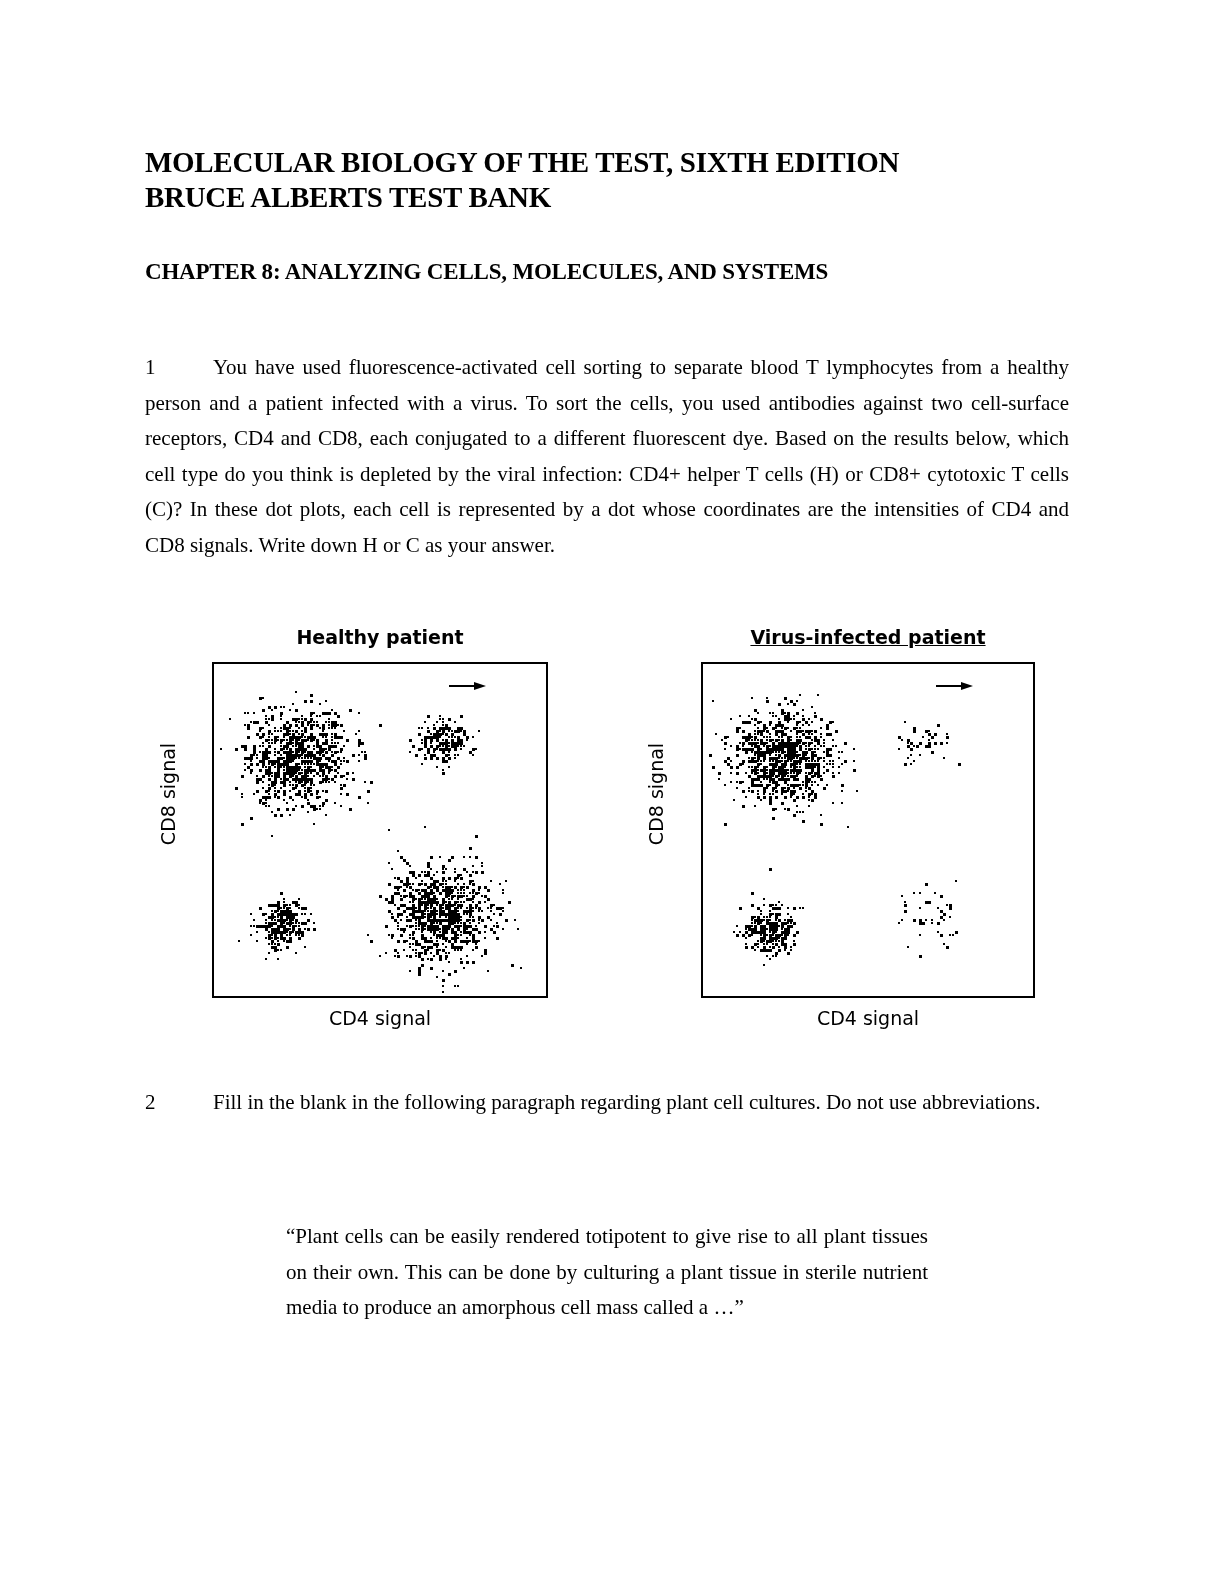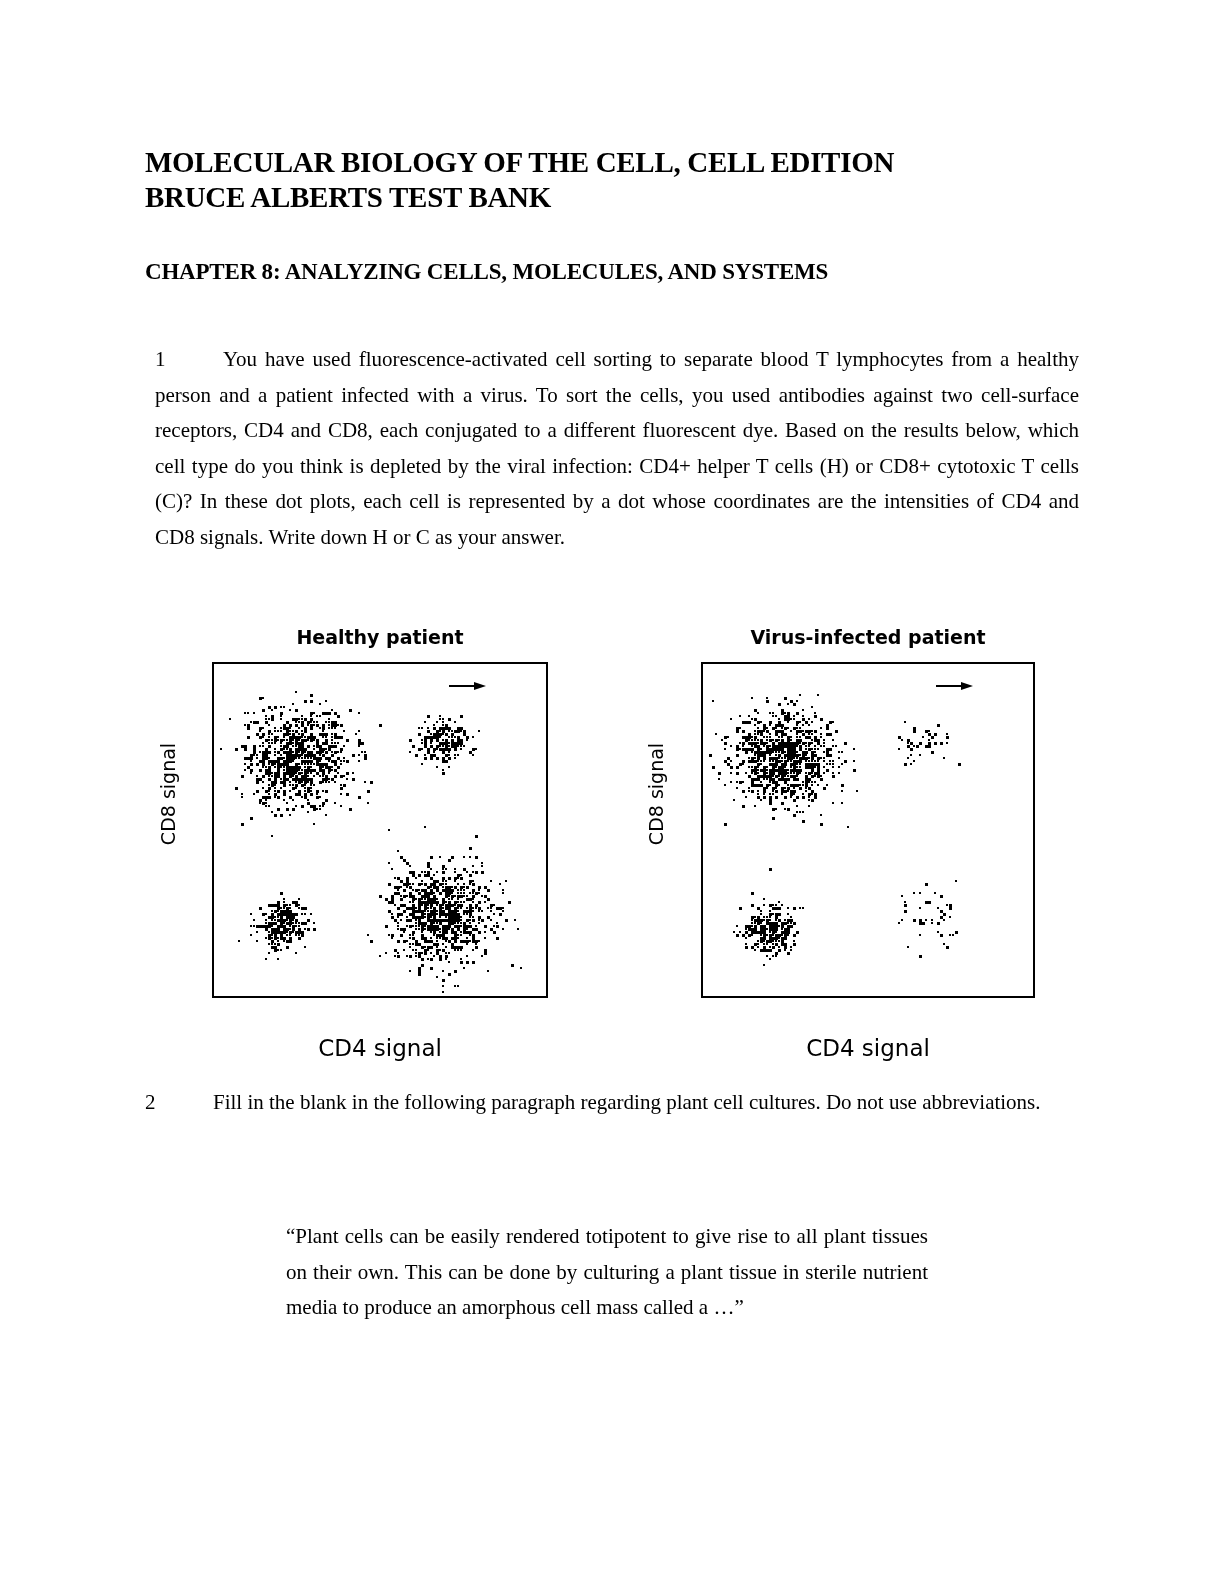"MOLECULAR BIOLOGY OF THE CELL," div.title { text: CELL, CELL -> TEST, SIXTH }
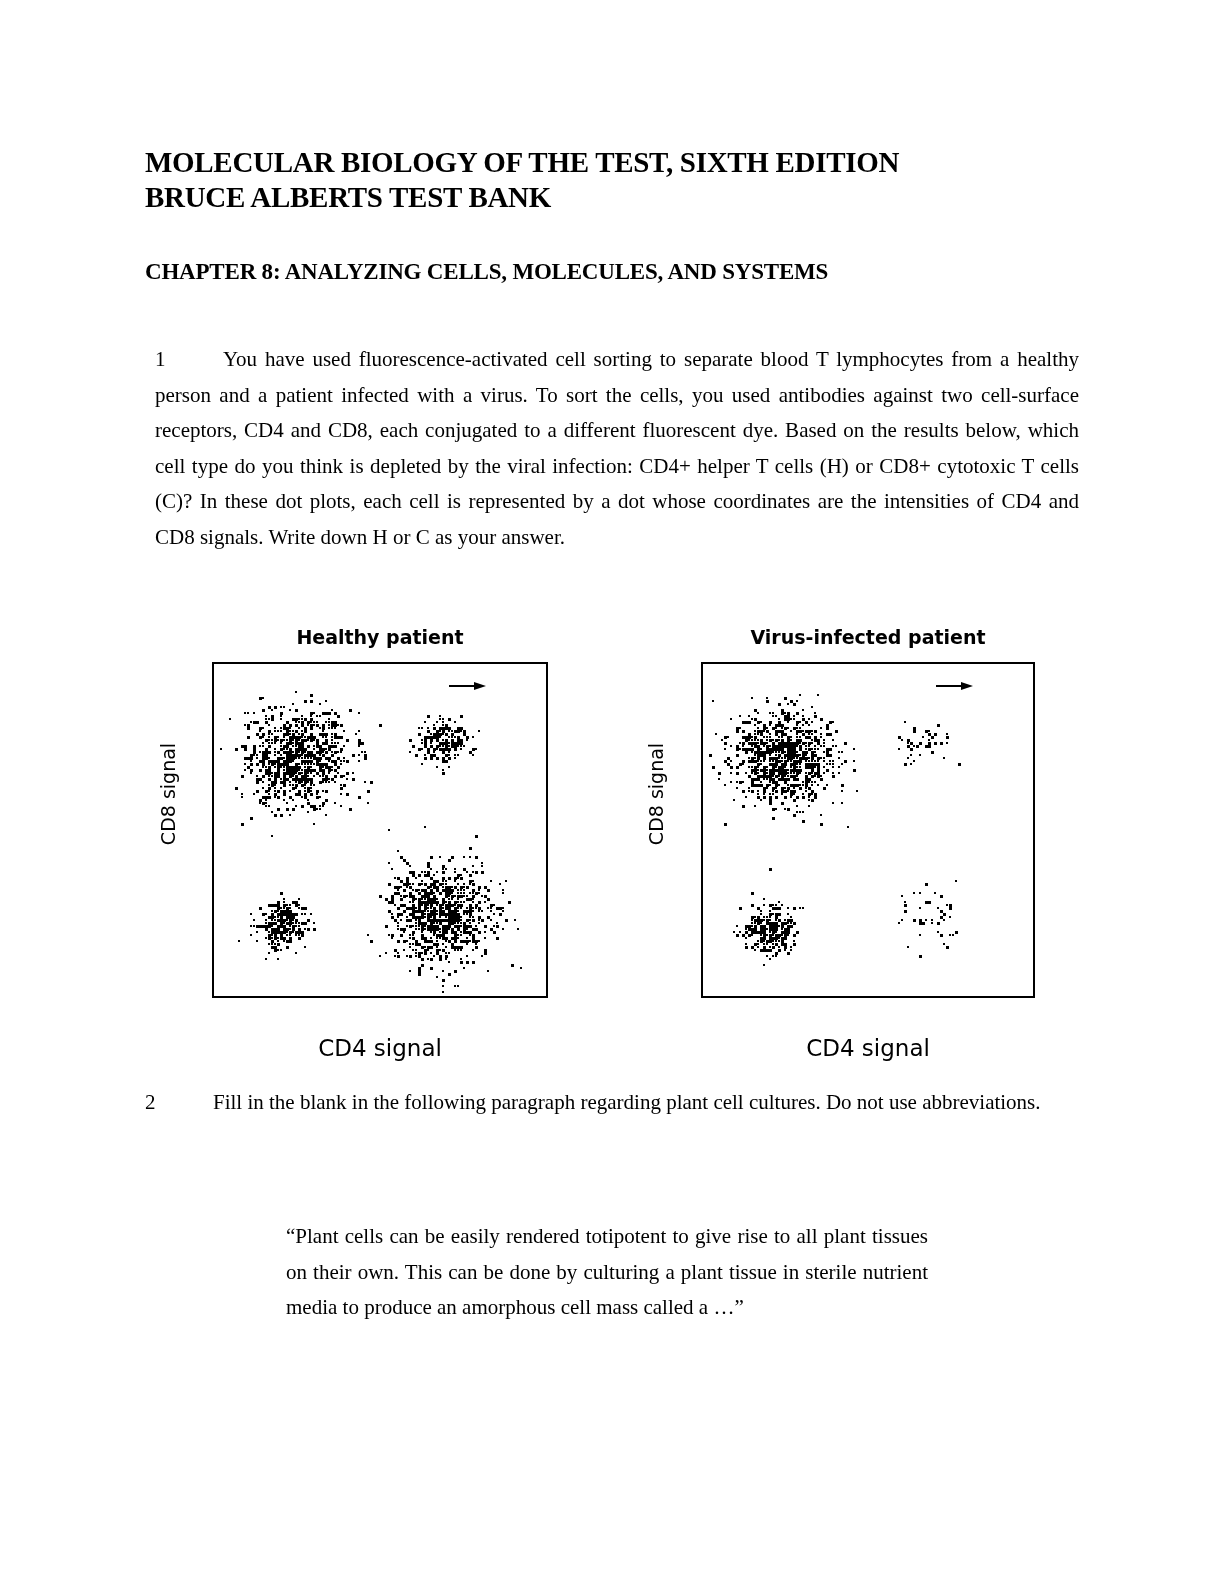"1 You have used fluorescence-activated" .q1 { margin-left: 10px -> none; top: 342px -> 350px }
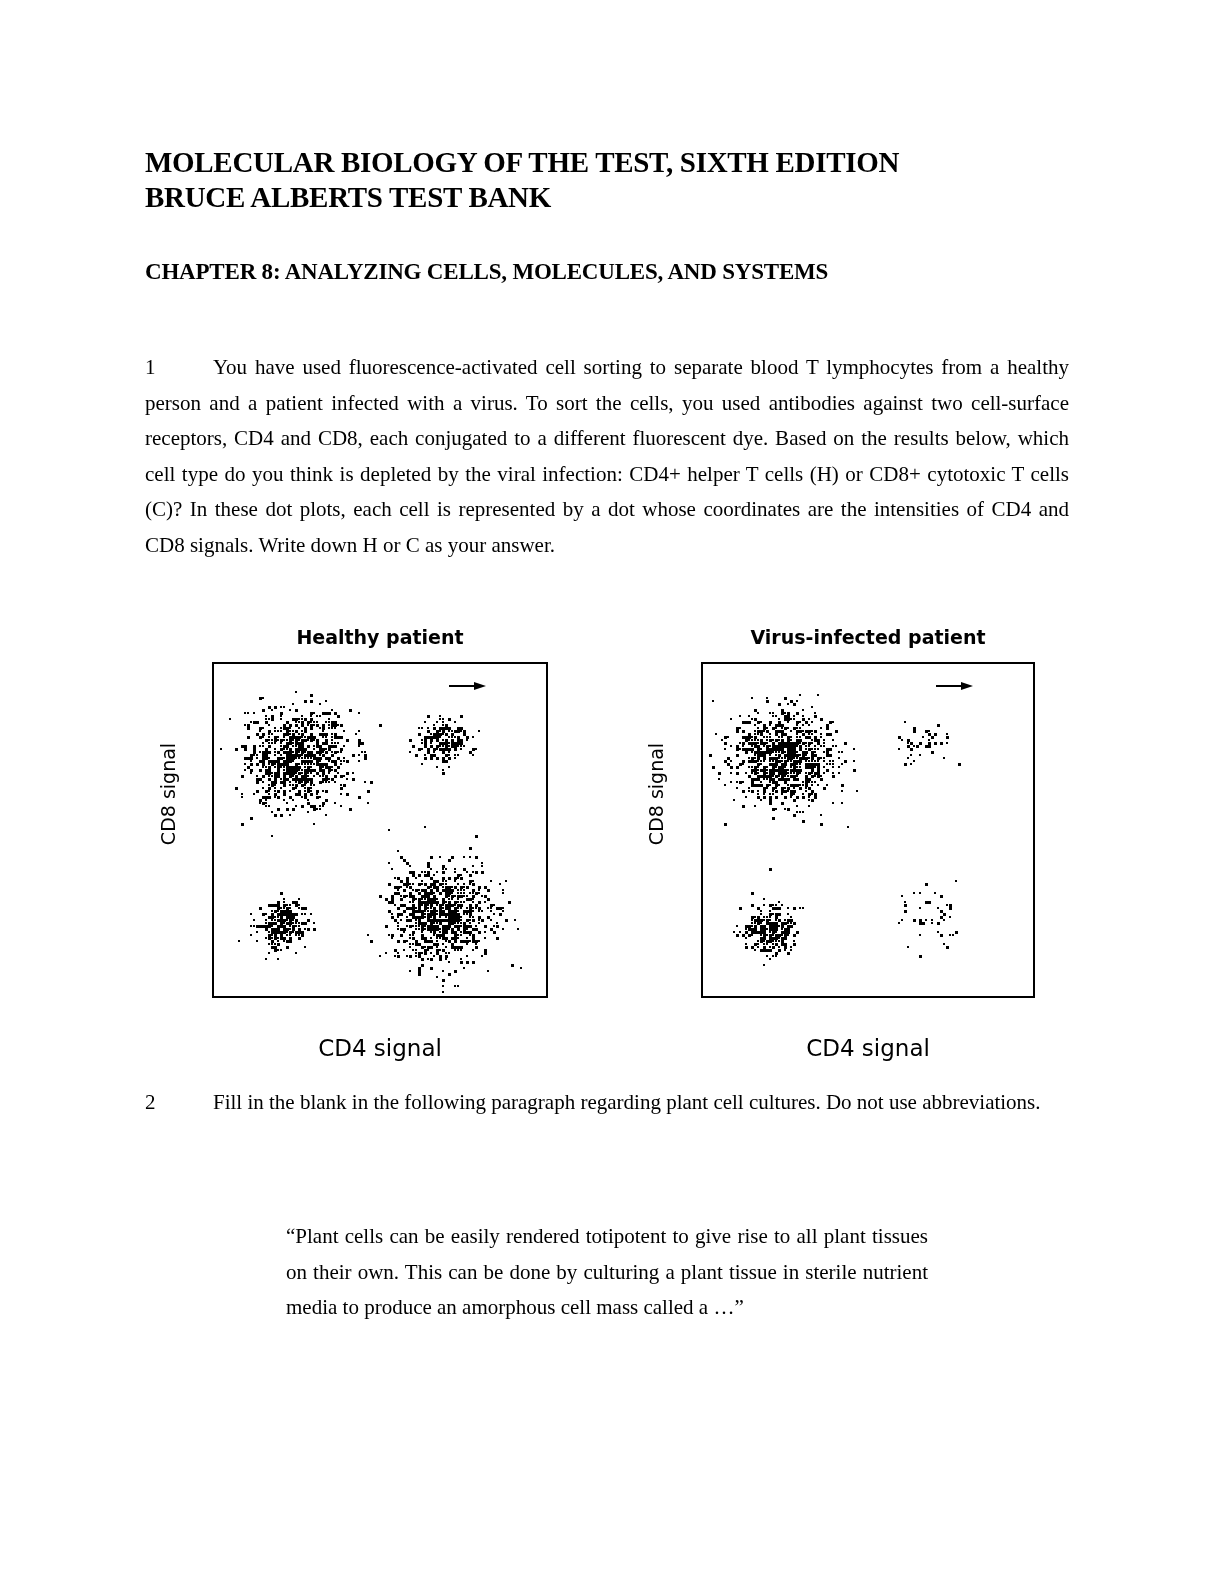"Virus-infected patient" div.plot-title { text-decoration: none -> underline }
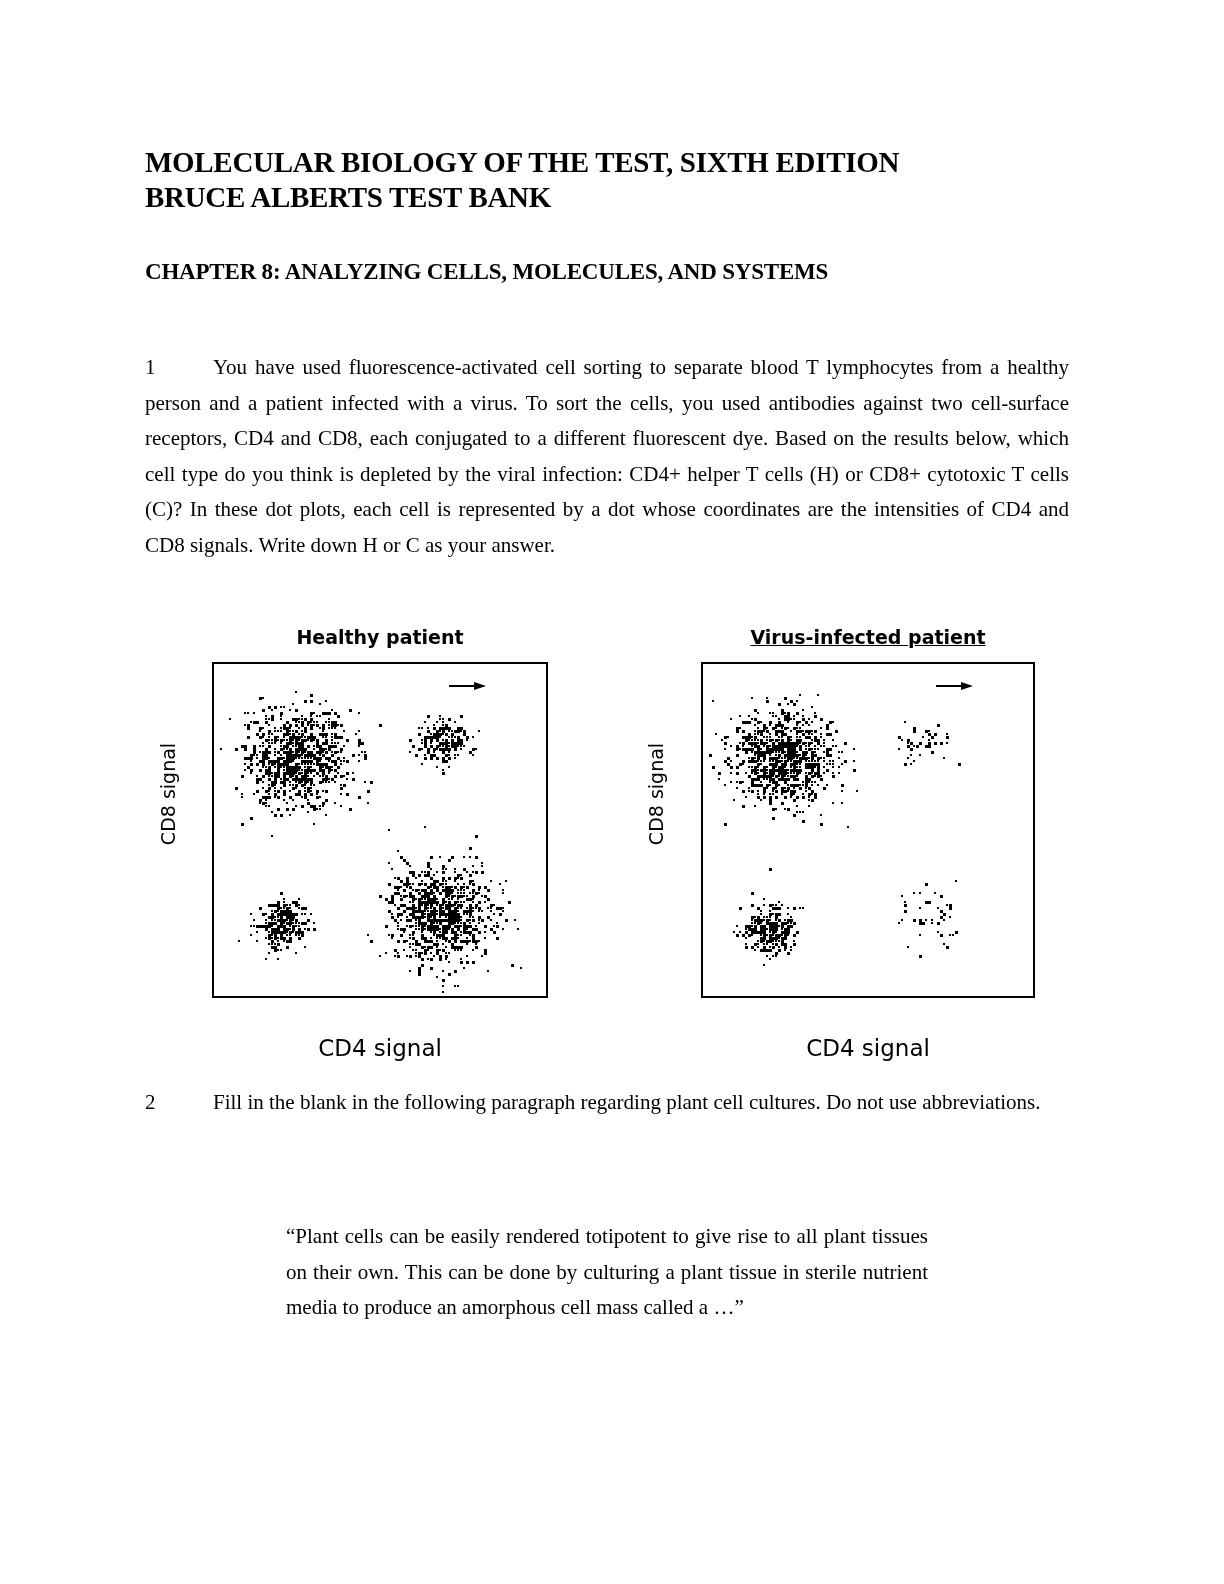"CD4 signal" .xlabel { font-size: 23px -> 19px; margin-top: 28px -> none }
